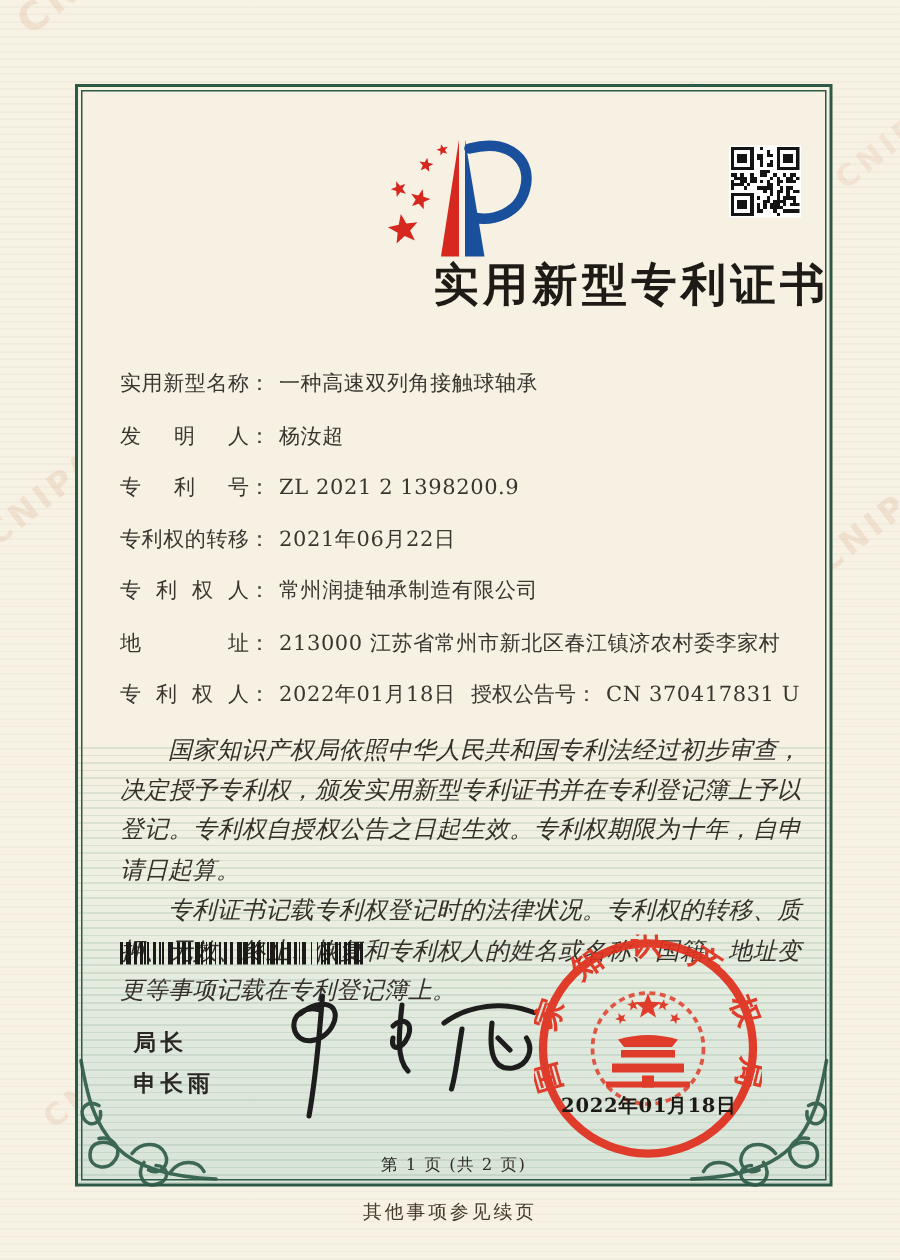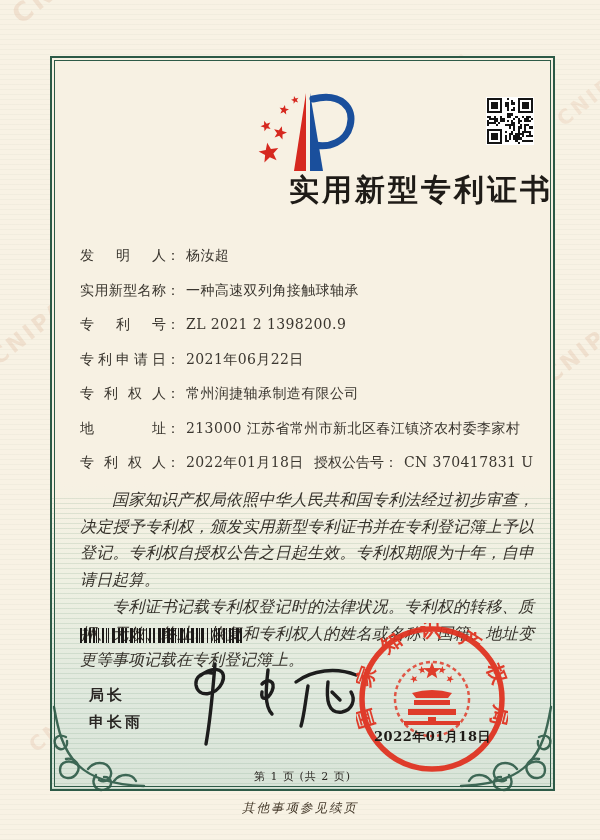"发明人： 杨汝超" div.field-row { order: before "实用新型名称： 一种高速双列角接触球轴承" -> after "实用新型名称： 一种高速双列角接触球轴承" }
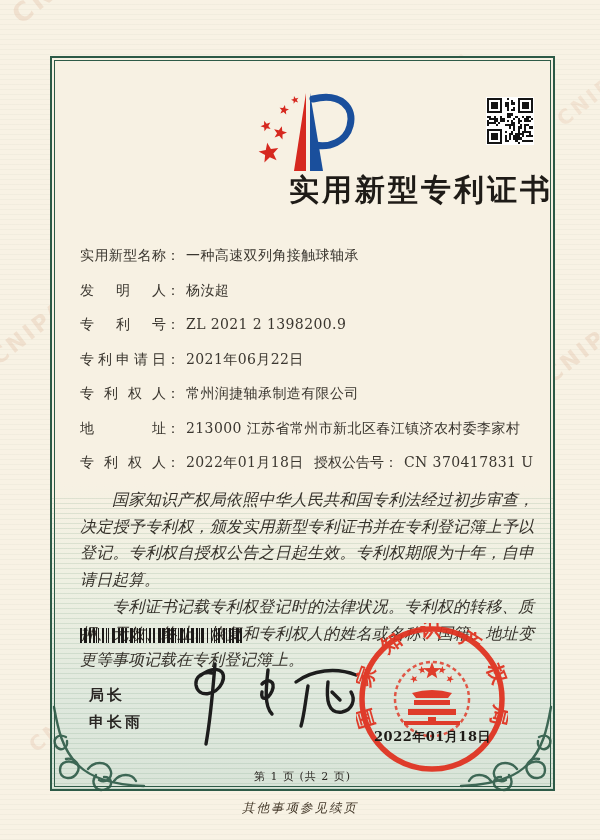"专利申请日" span.flabel { text: 申请日 -> 权的转移 }
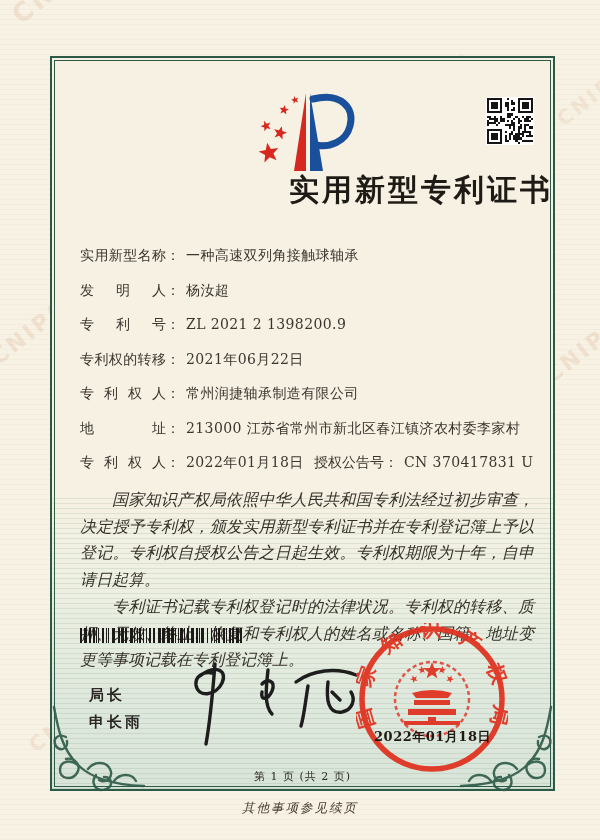"其他事项参见续页" .footer-note { font-style: italic -> none }
